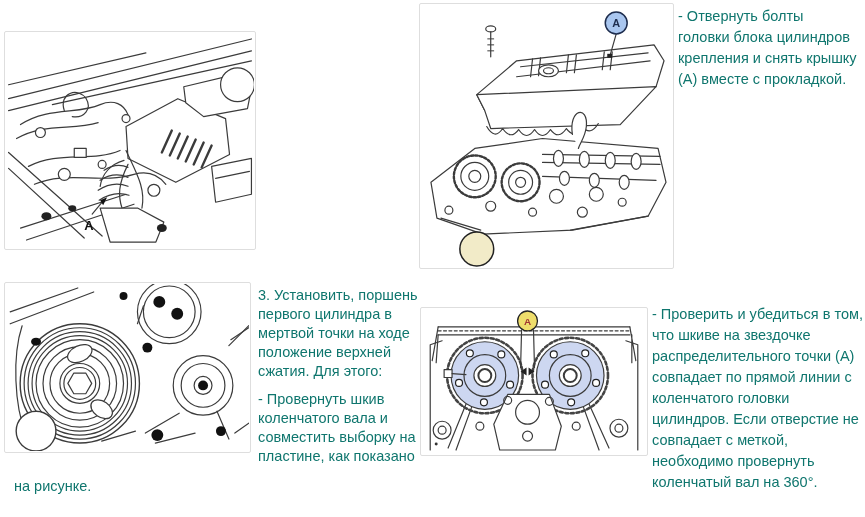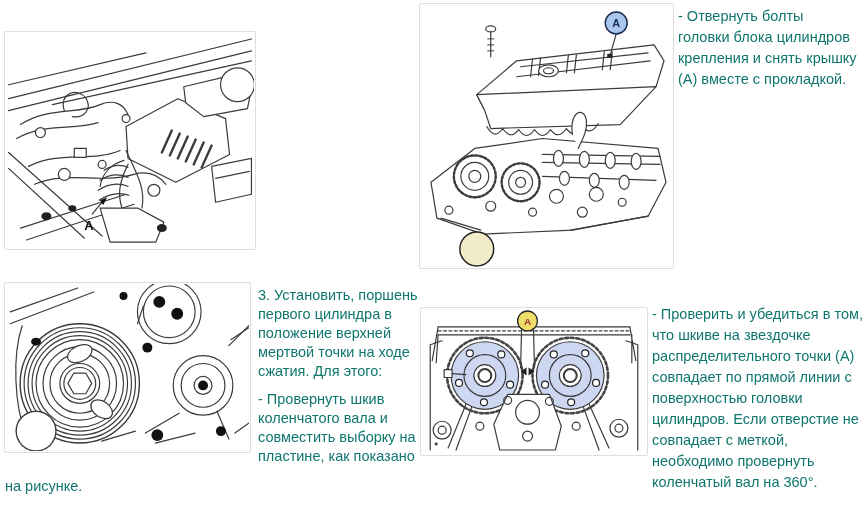"положение верхней" div.cap-line-sm { order: before "мертвой точки на ходе" -> after "мертвой точки на ходе" }
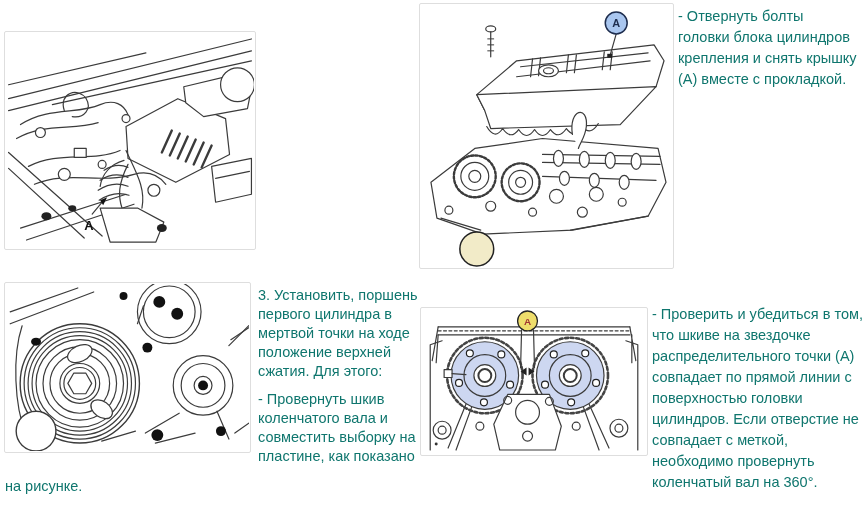"поверхностью головки" div.cap-line { text: поверхностью -> коленчатого }
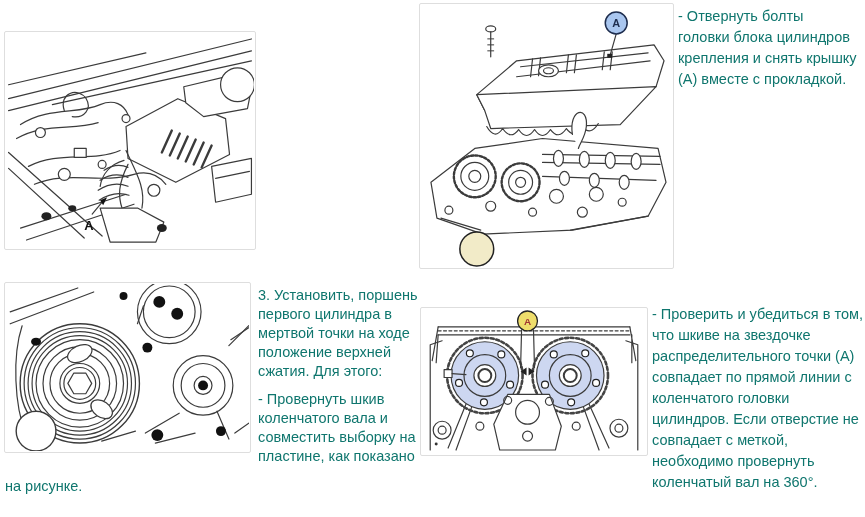"на рисунке." div.caption { left: 5px -> 14px }
